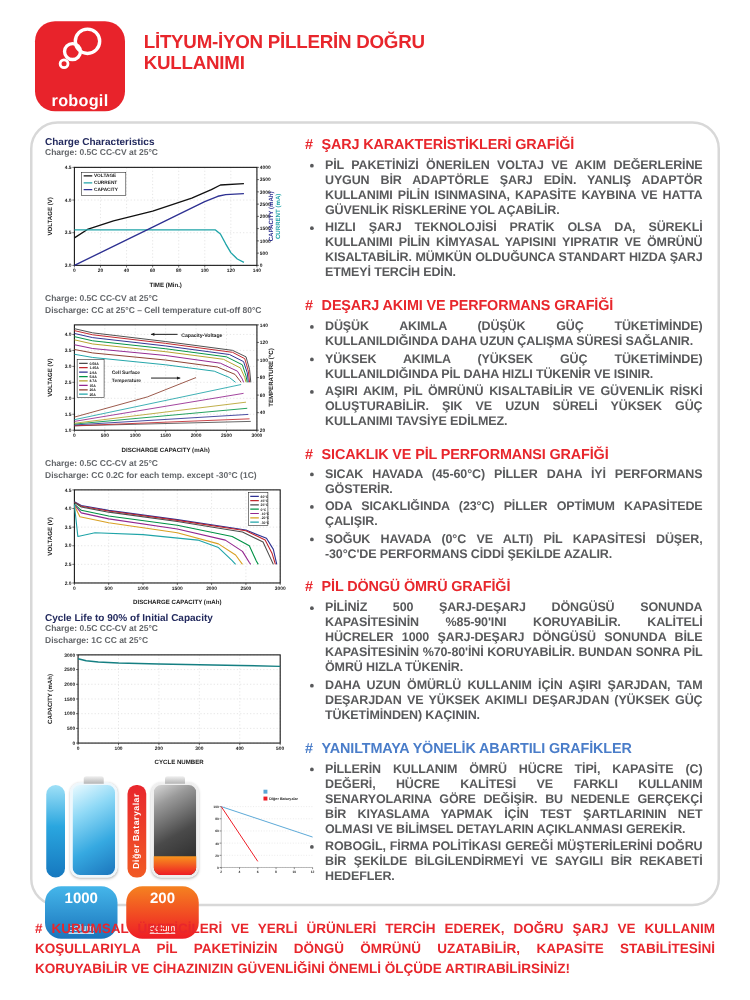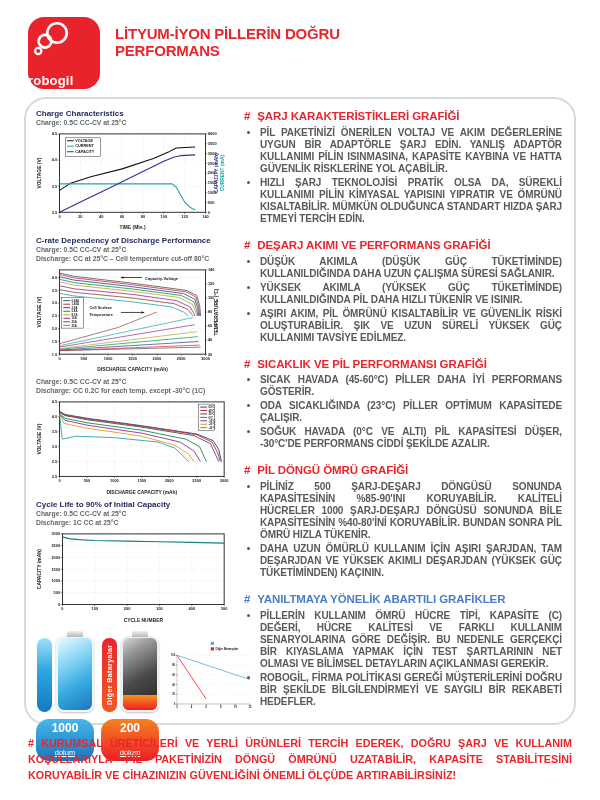"PERFORMANS" div { text: PERFORMANS -> KULLANIMI }
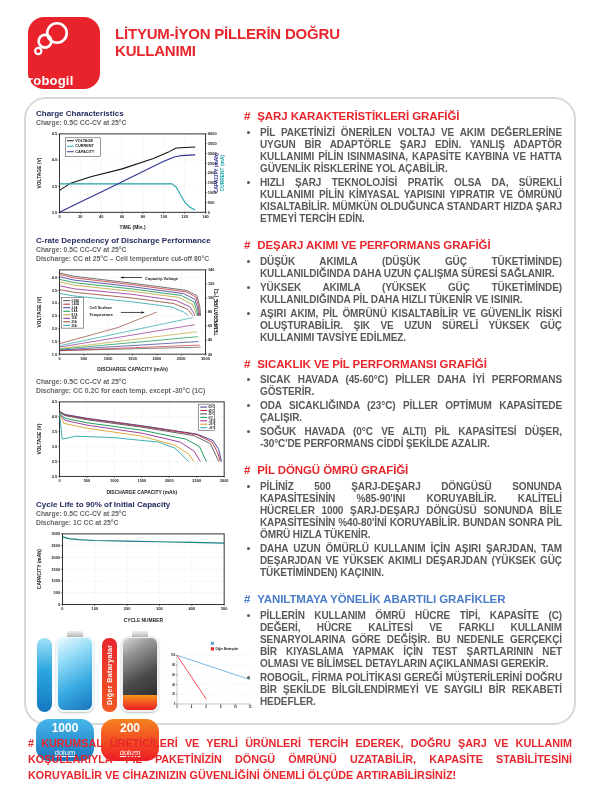"robogil" .logo { align-items: flex-start -> center }
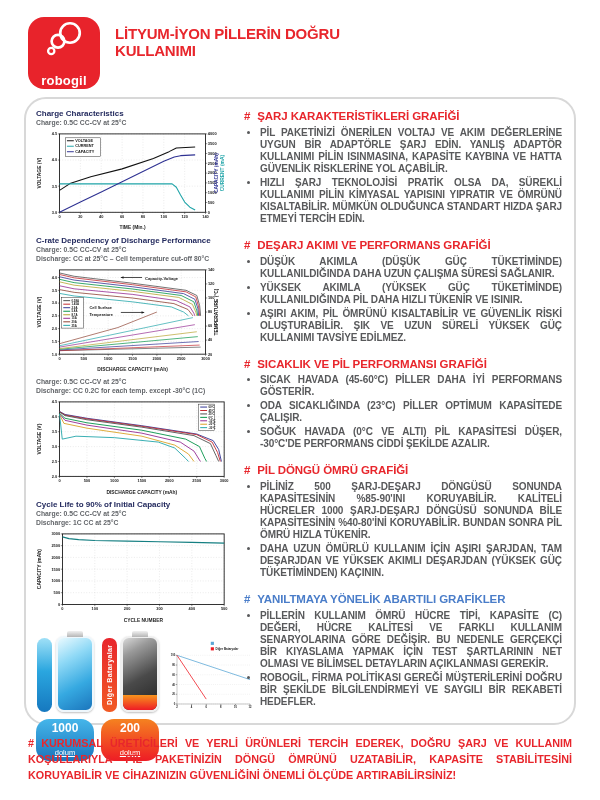"C-rate Dependency of Discharge" div.chart-title { html: <div>C-rate Dependency of Discharge Performance</div> -> none }
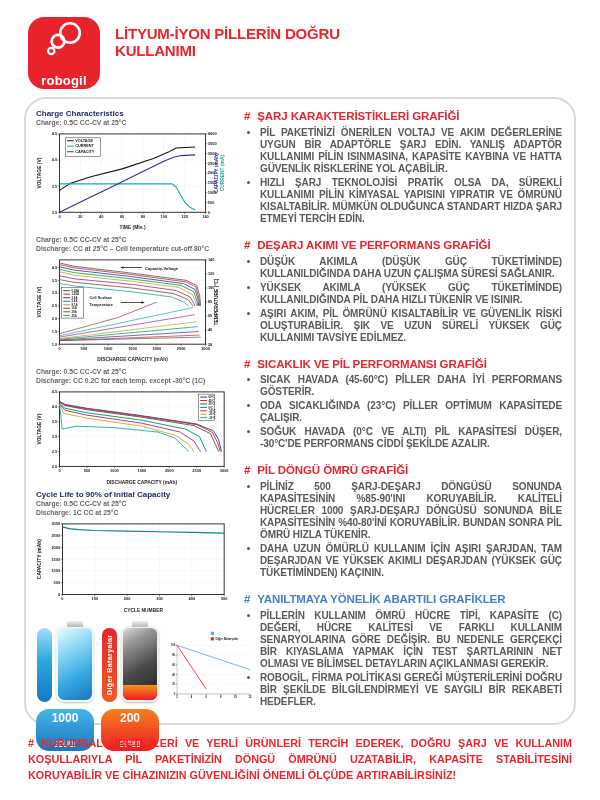"PİLİNİZ 500 ŞARJ-DEŞARJ DÖNGÜSÜ SONUNDA" li { text: %40-80'İNİ -> %70-80'İNİ }
